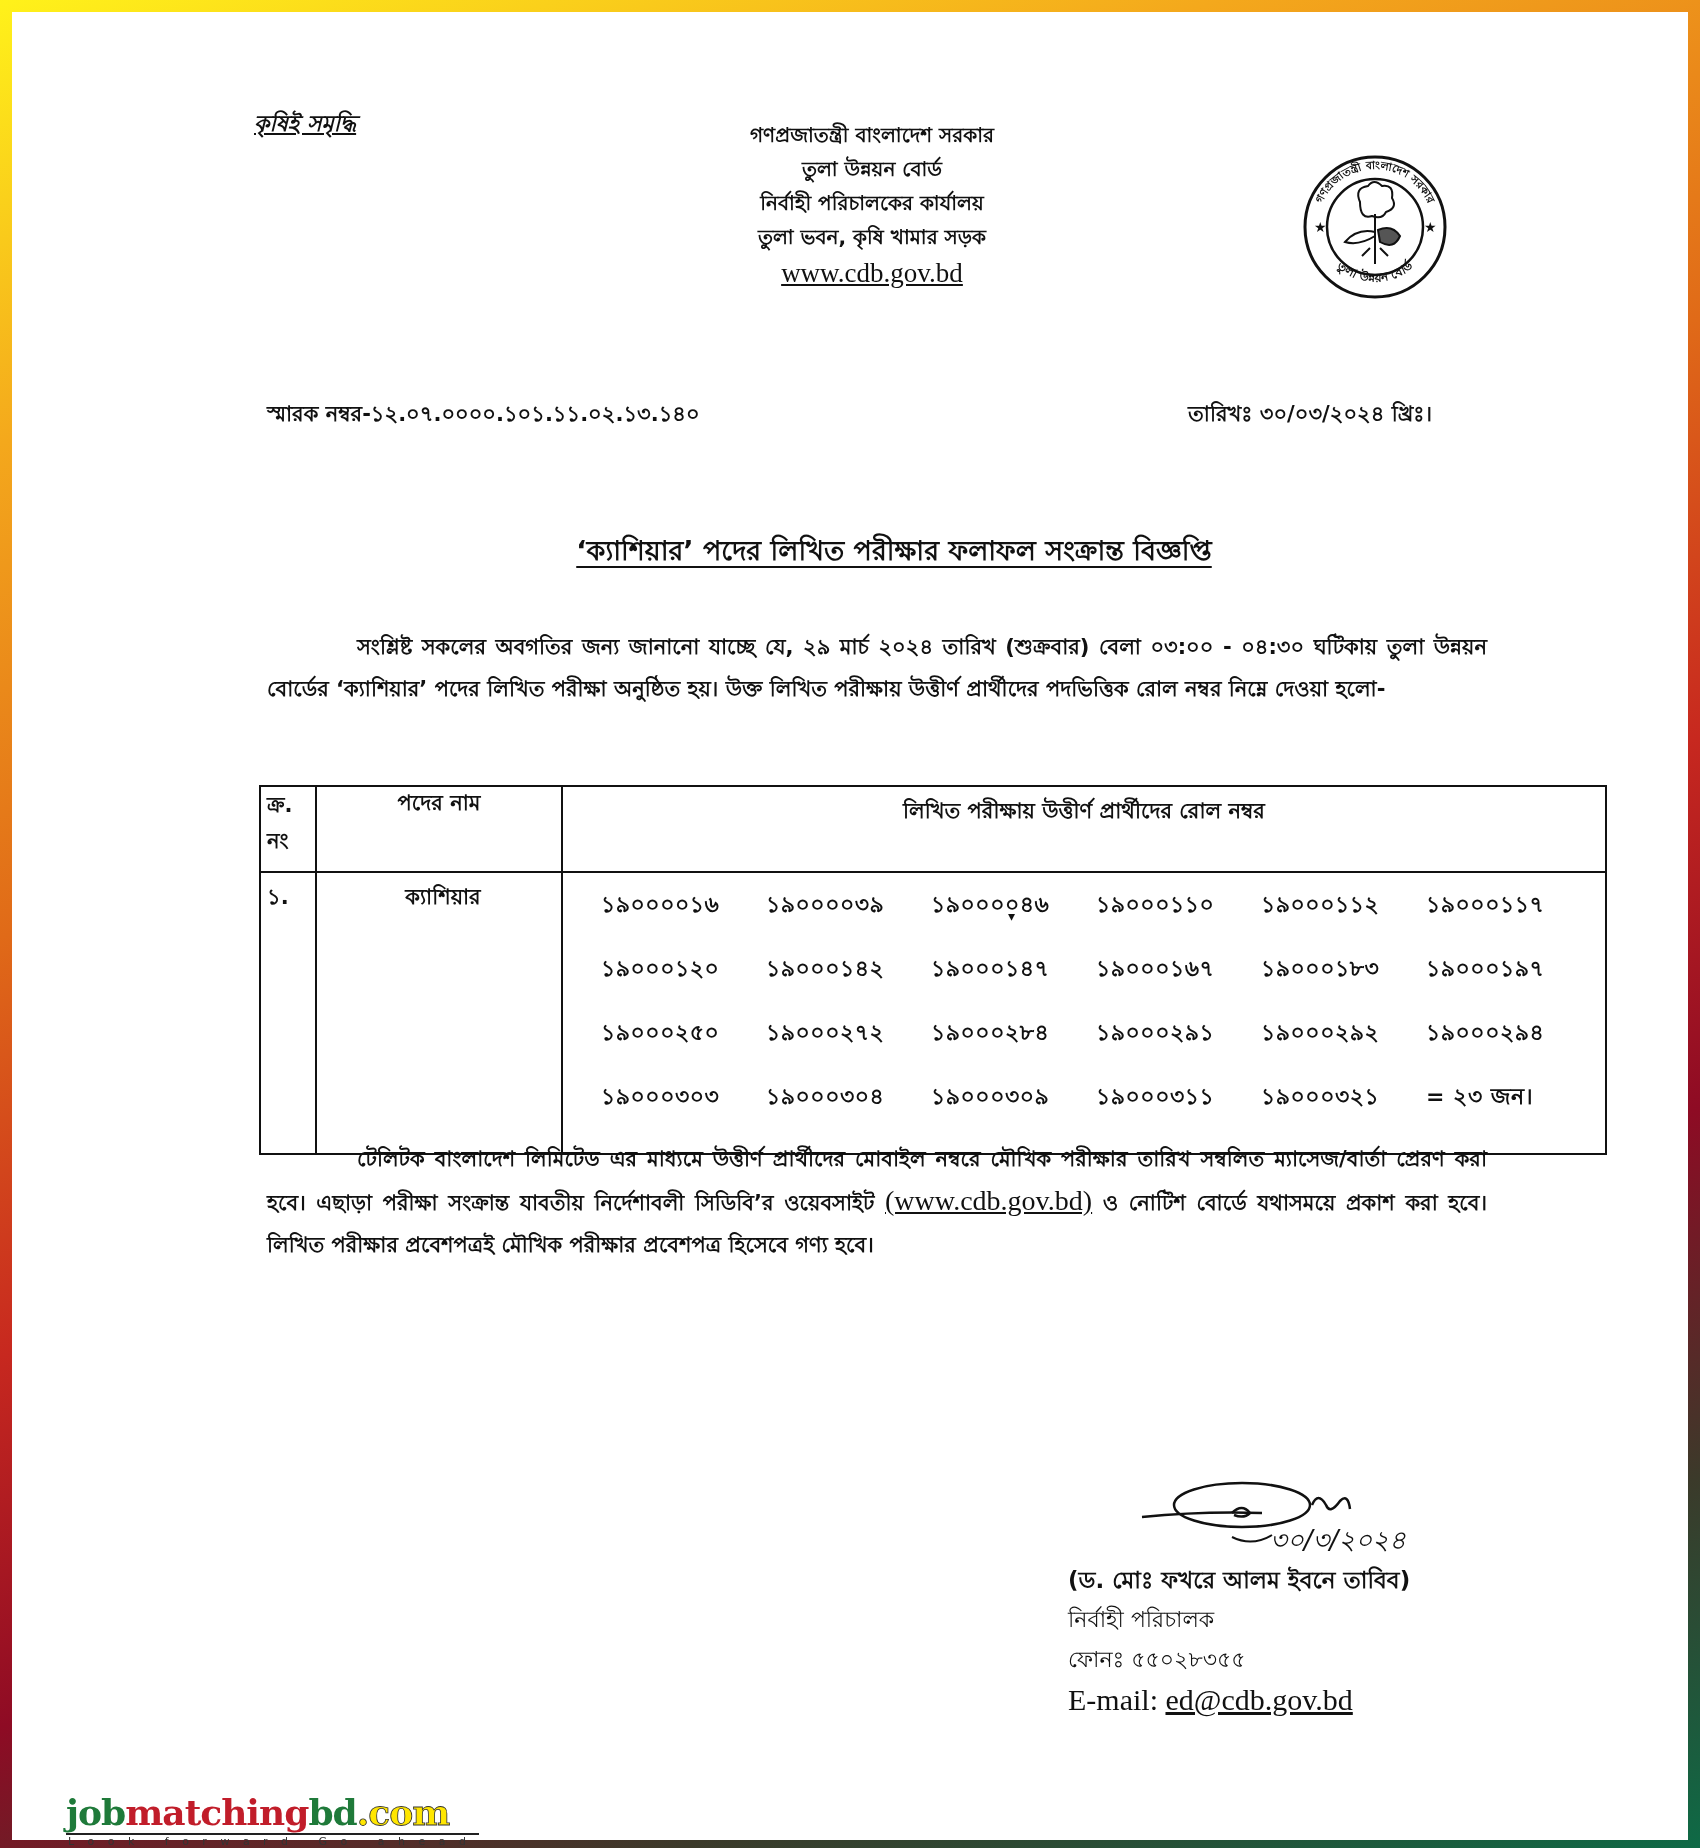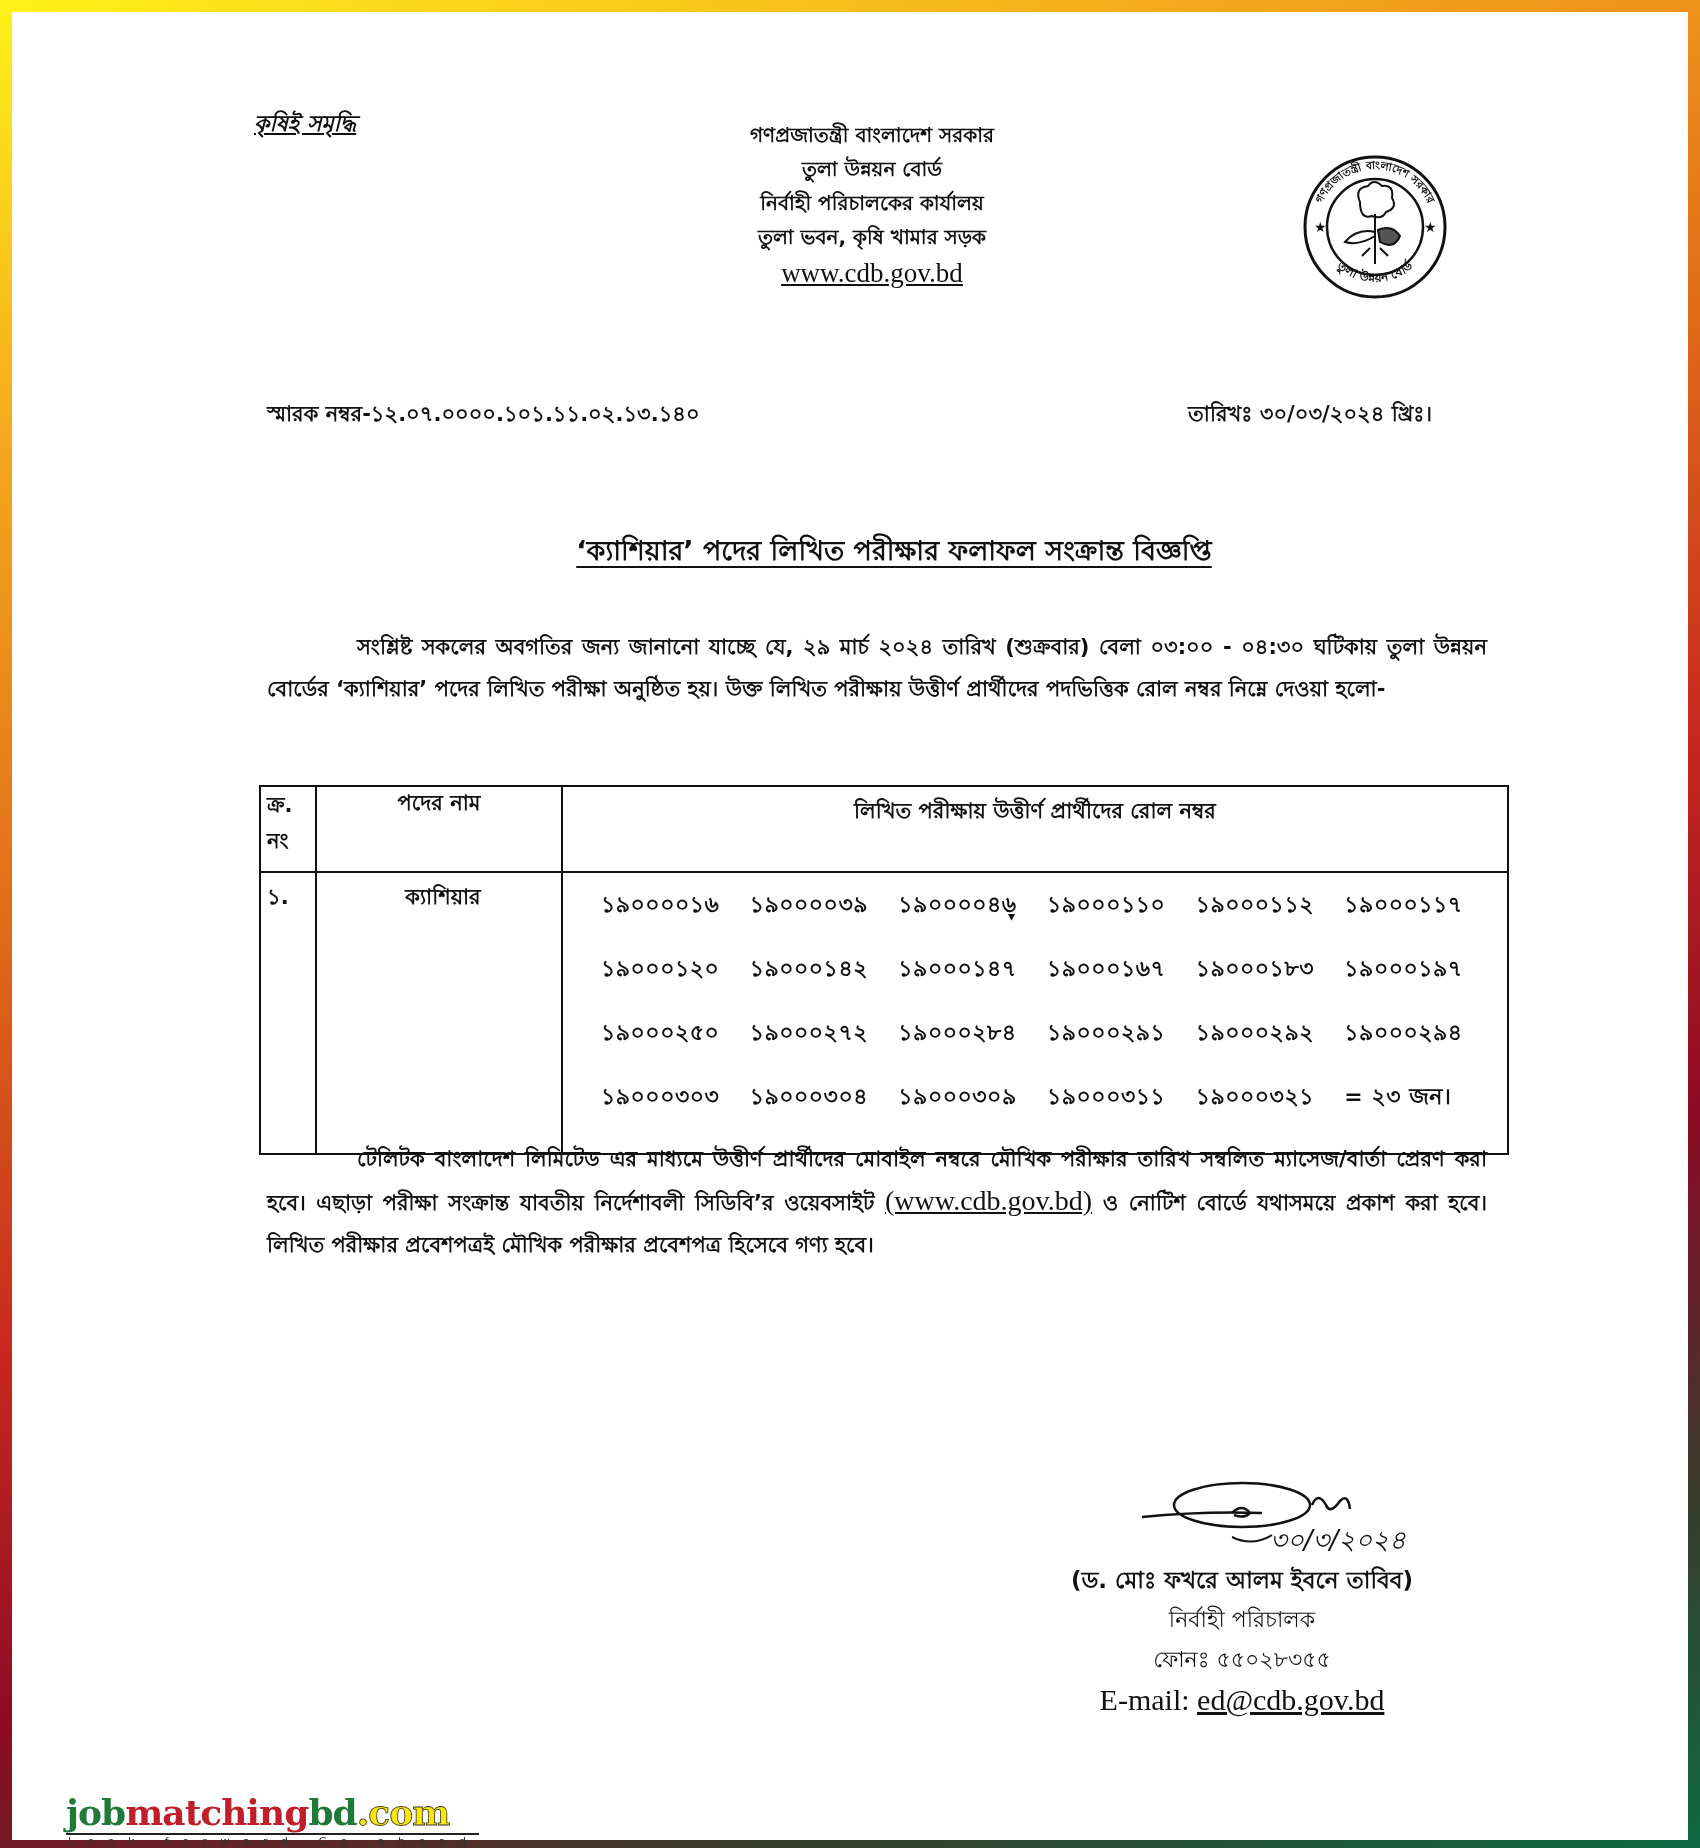"ক্র. নং" table.results { width: 1250px -> 1348px }
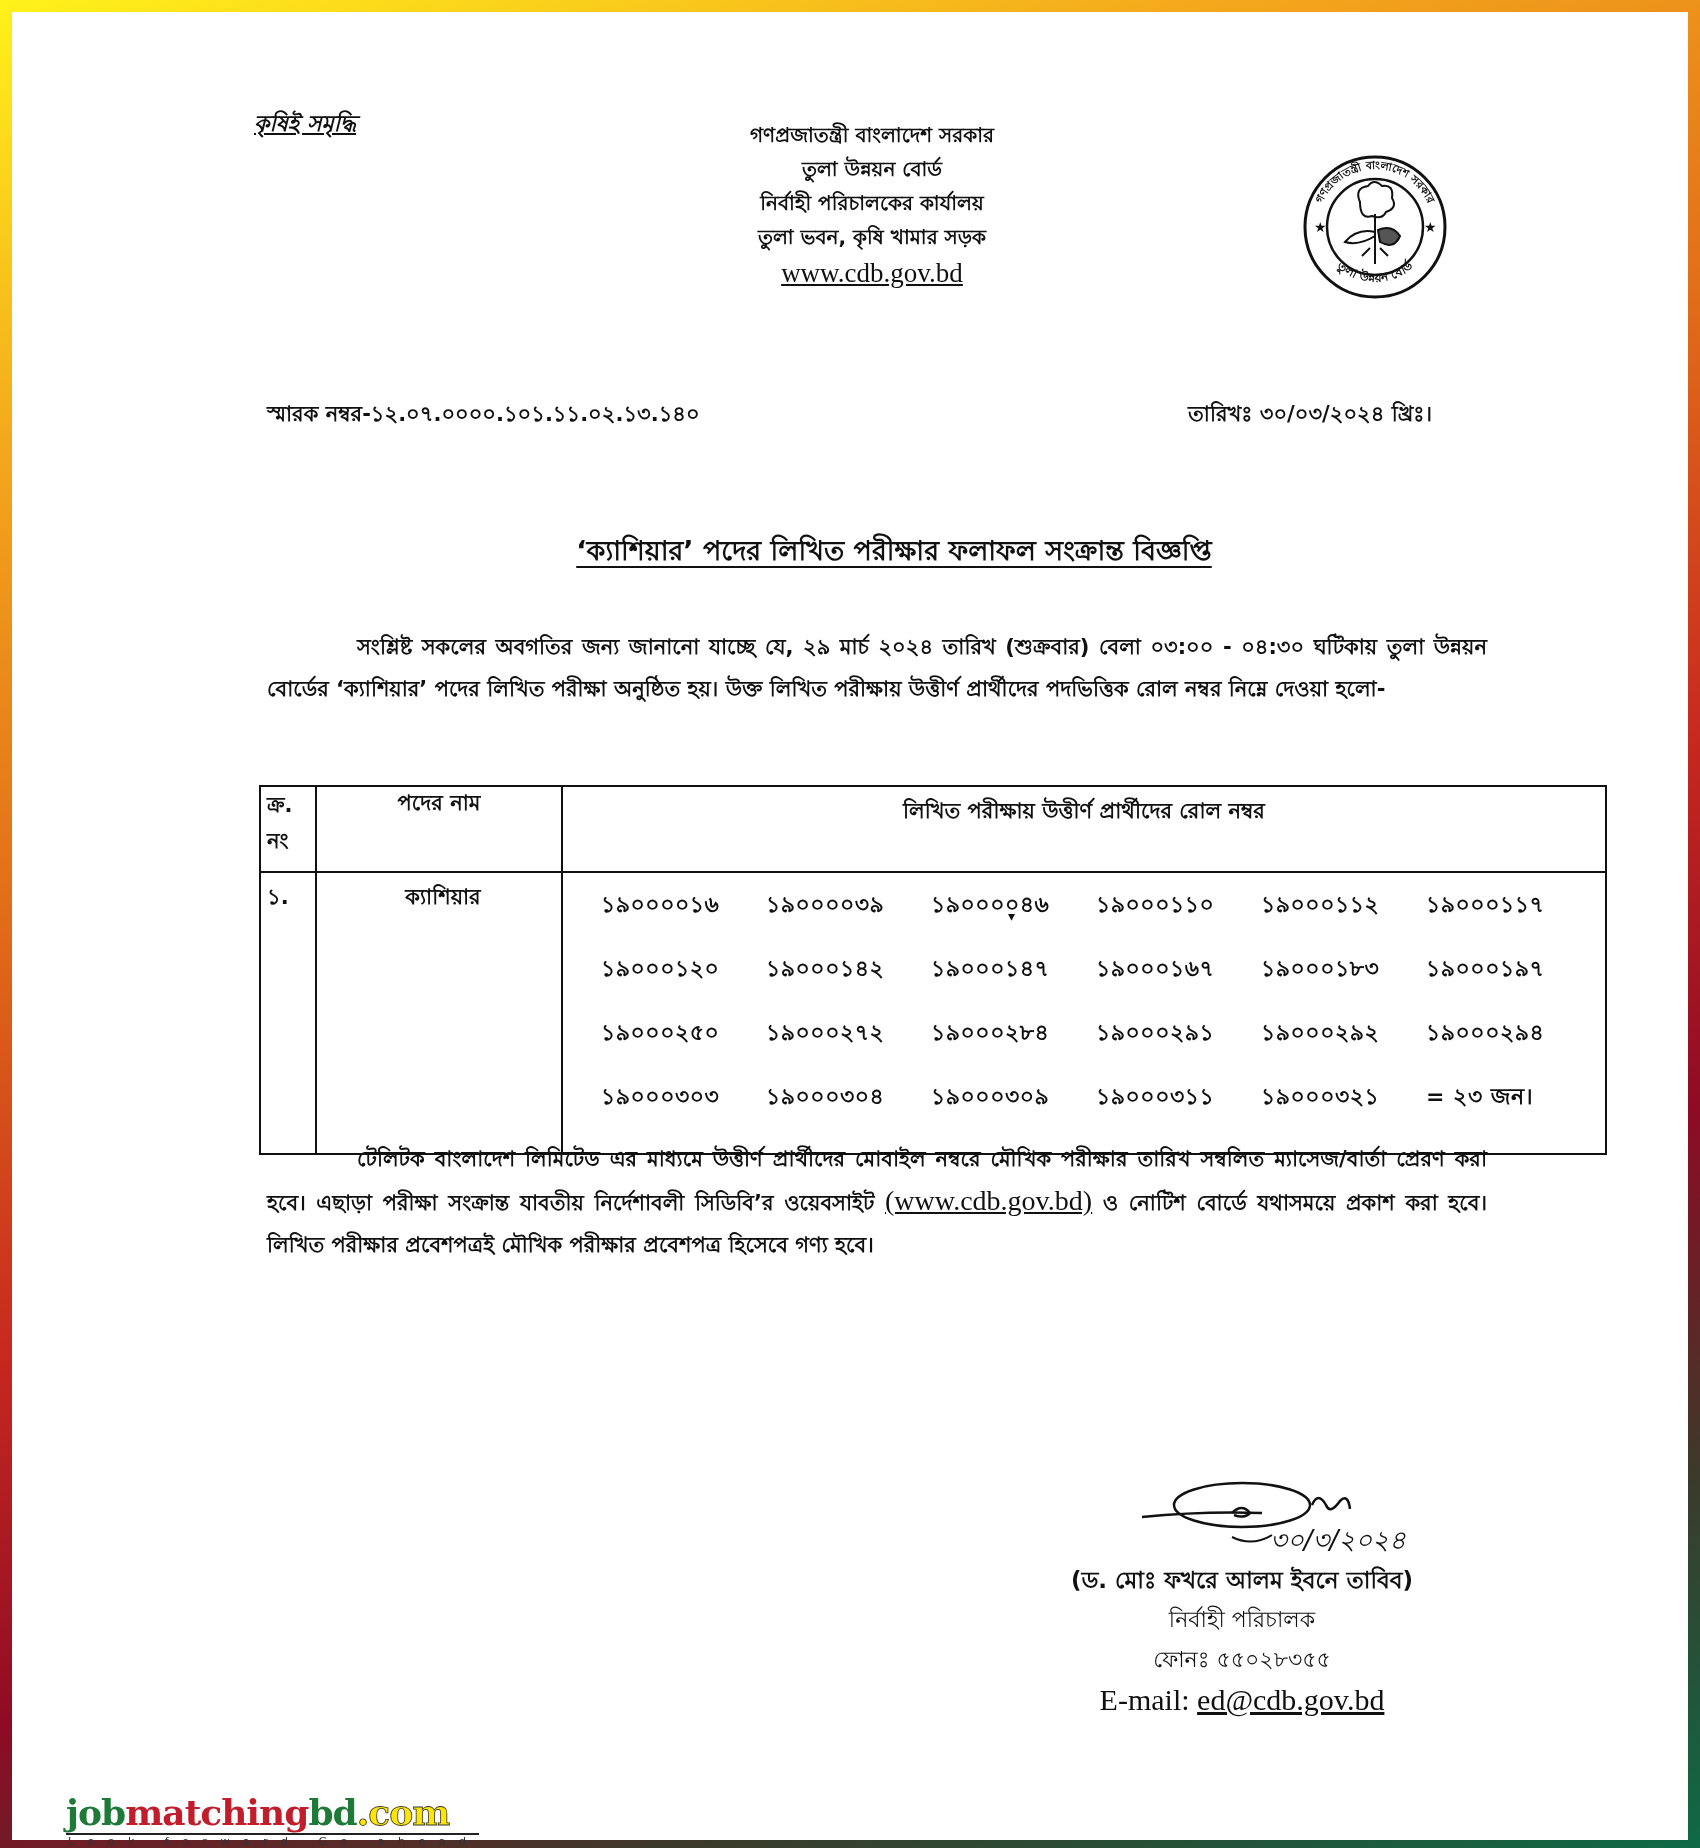"(ড. মোঃ ফখরে আলম ইবনে" .sig-block { left: 1010px -> 1056px; text-align: center -> left }
